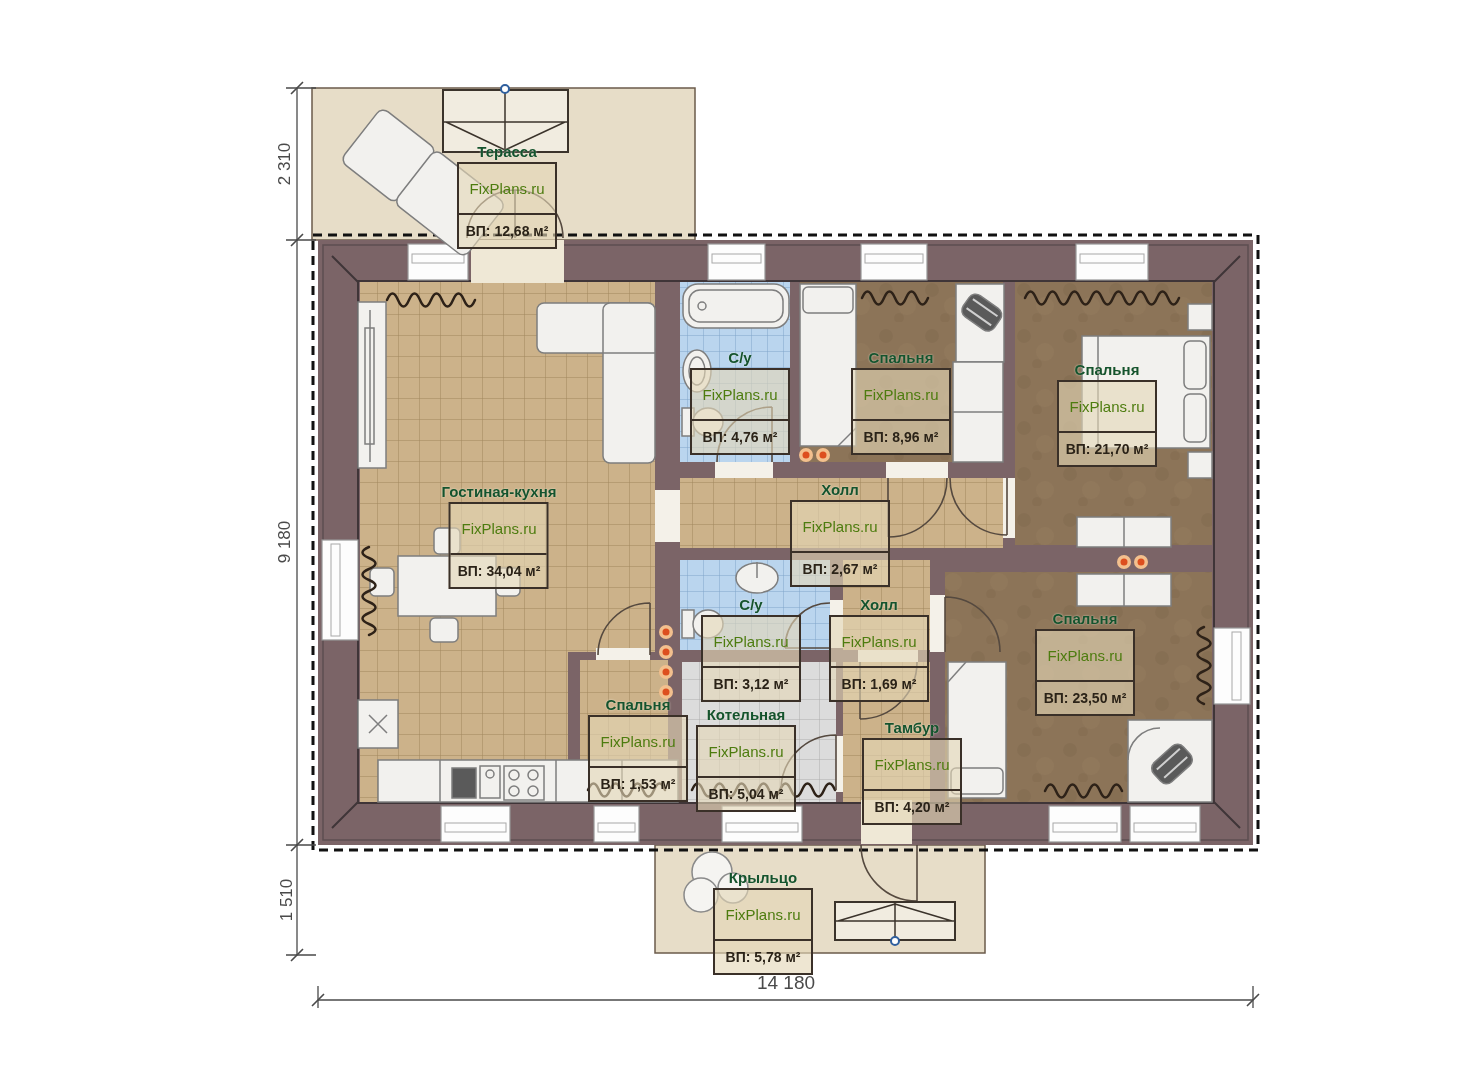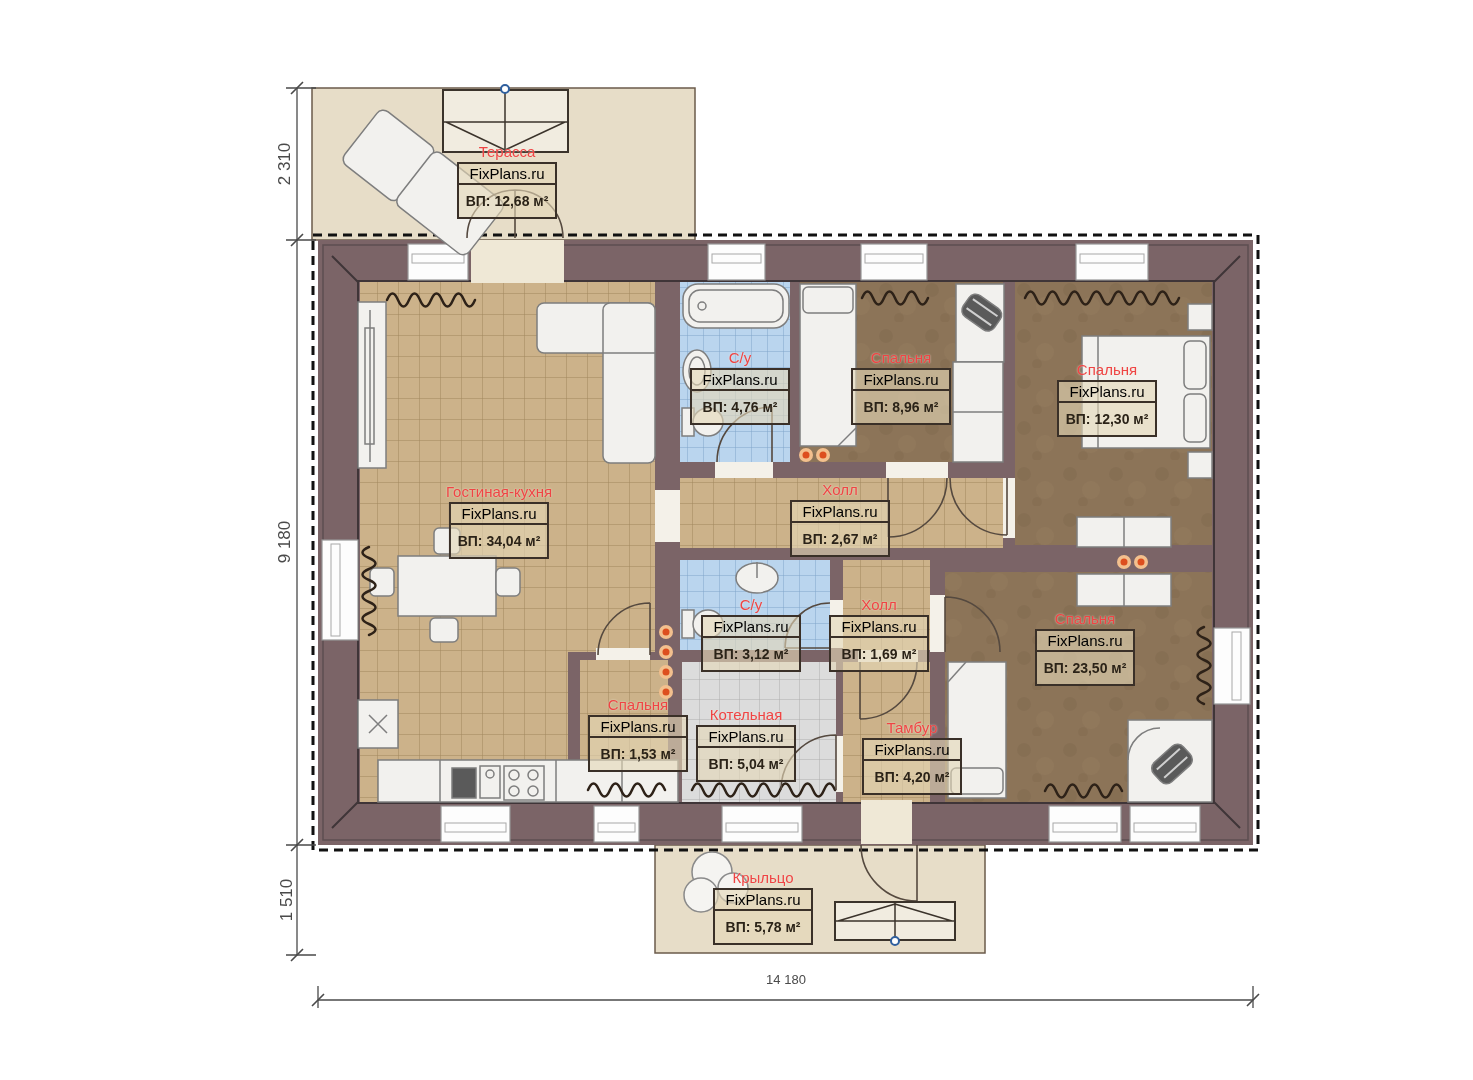"Терасса" .room-name { color: #ef4444 -> #14532d; font-weight: normal -> bold }
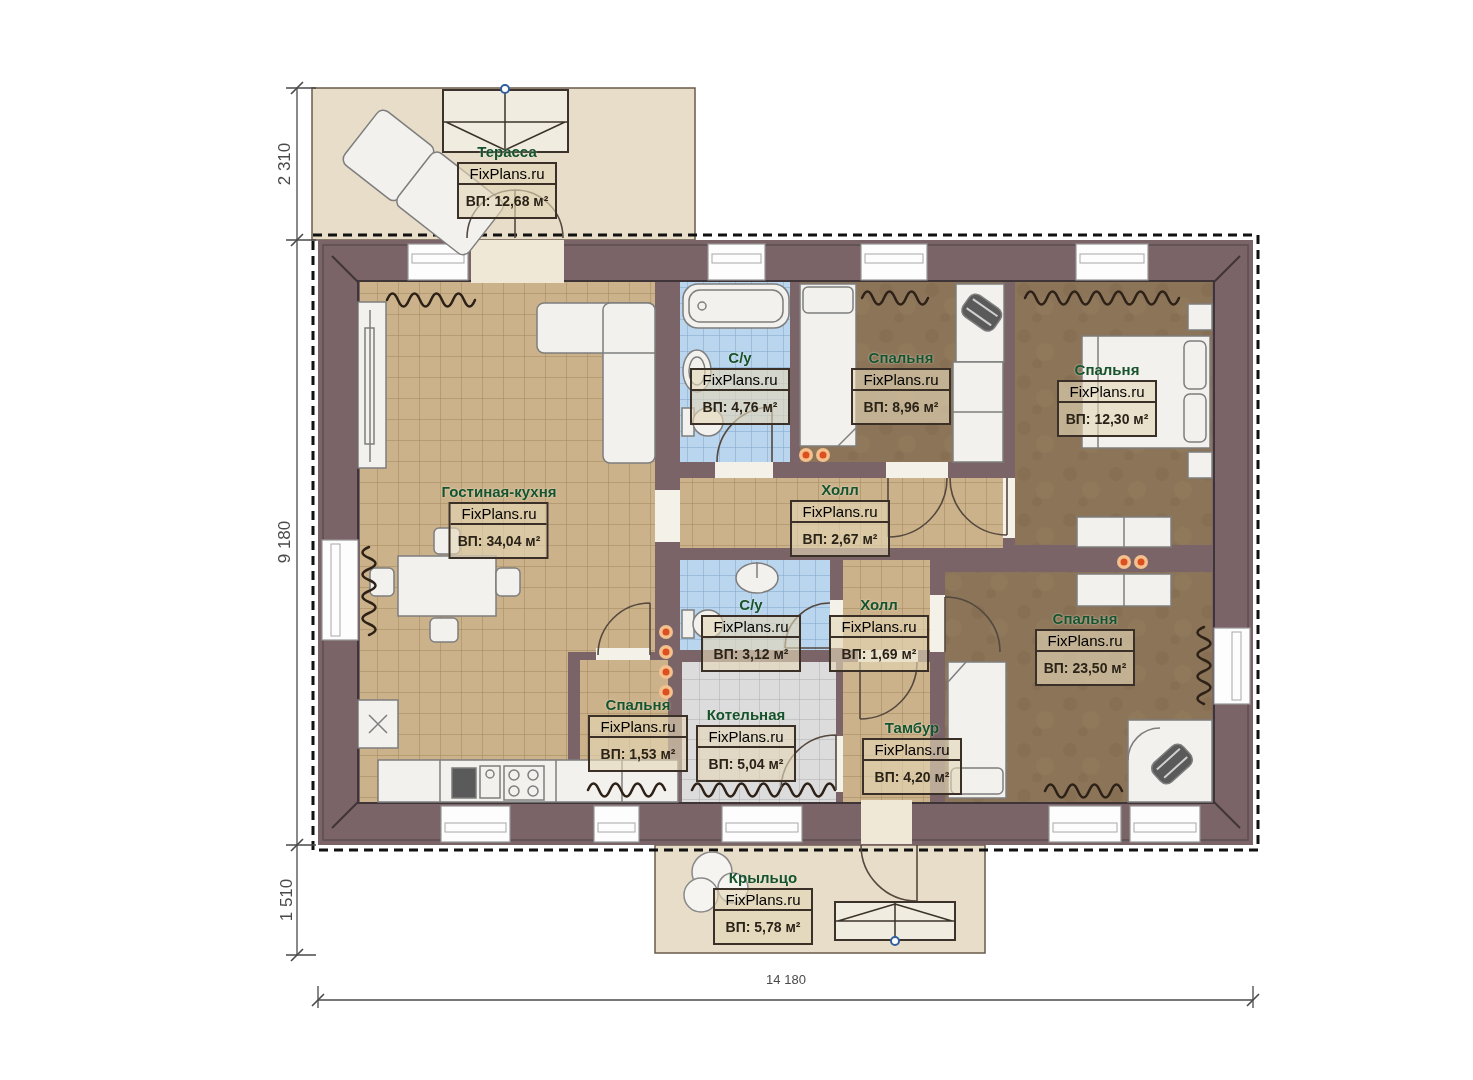"FixPlans.ru" .room-box .wm { color: #000000 -> #4d7c0f; padding: 1px 6px -> 16px 6px }
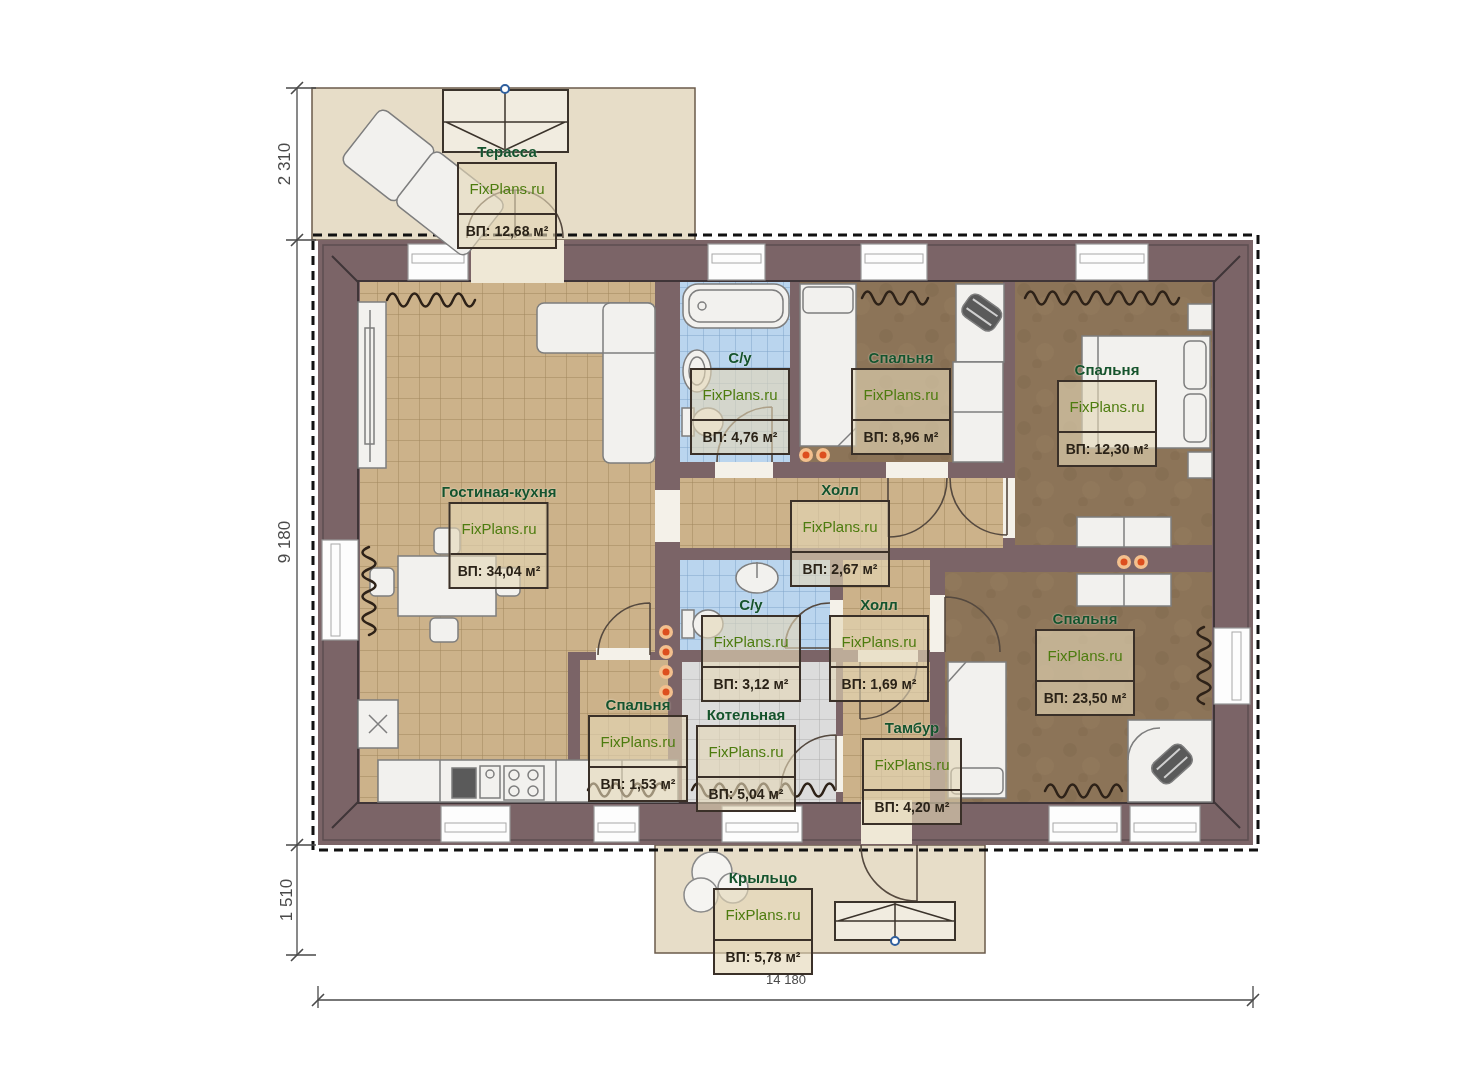"ВП: 12,30 м²" div.area { text: 12,30 -> 21,70 }
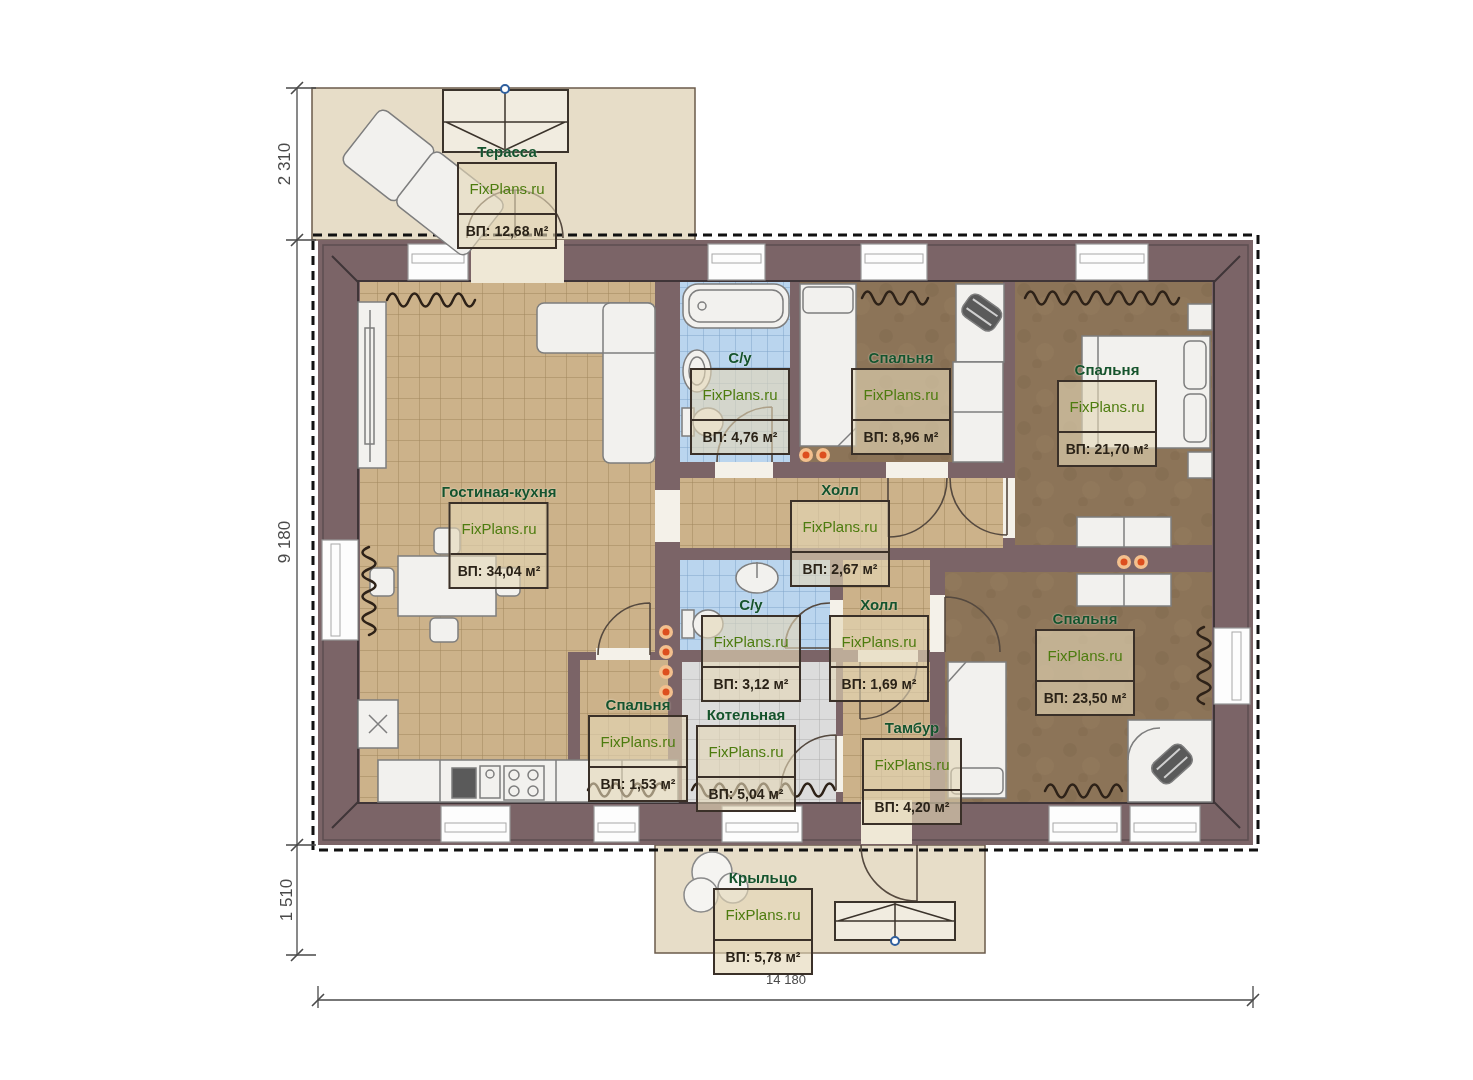"14 180" .dim.h { font-size: 13px -> 19px }
